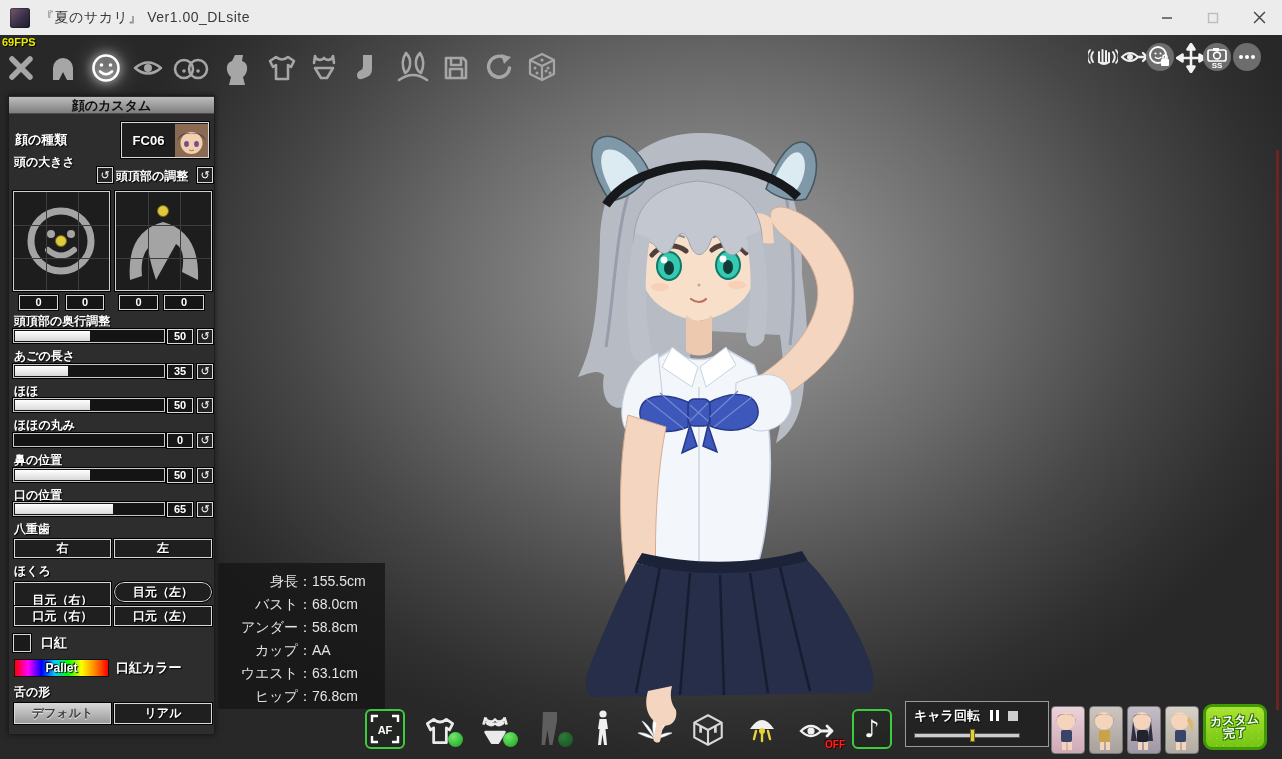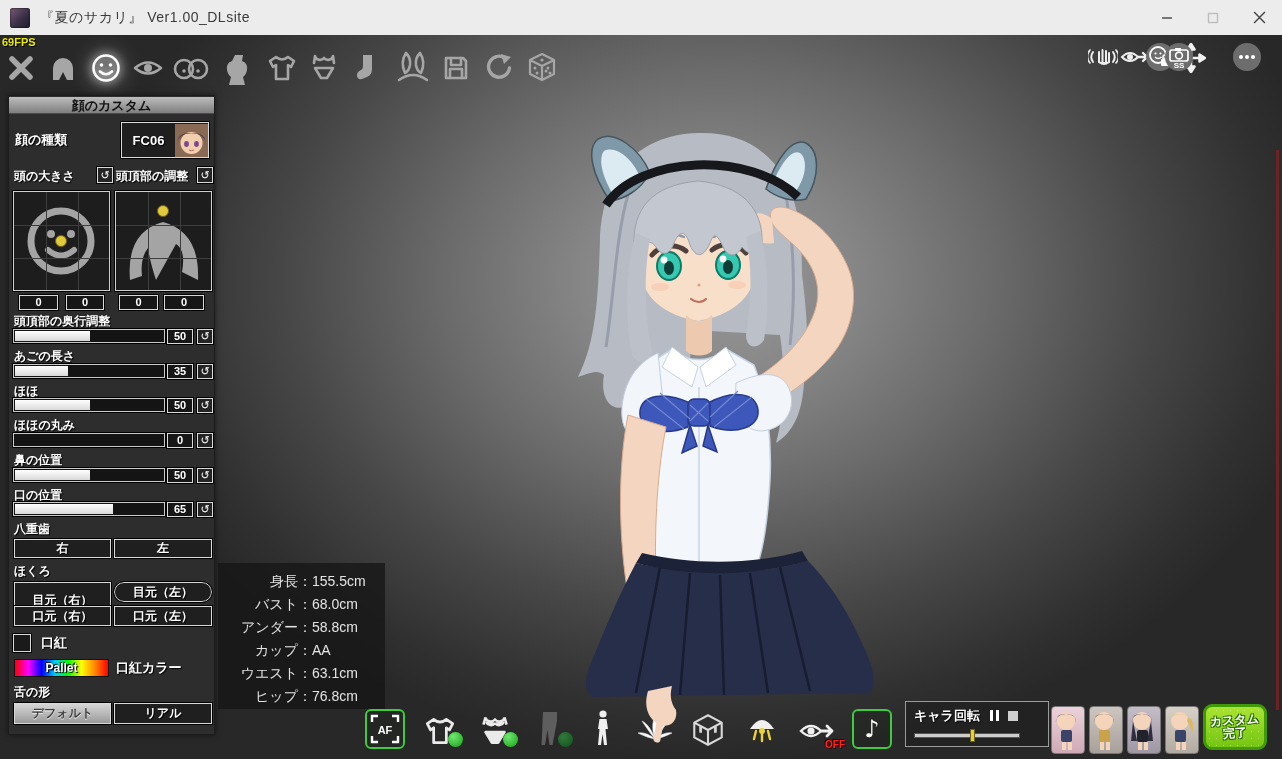"SS" button.trb { left: 1165px -> 1203px }
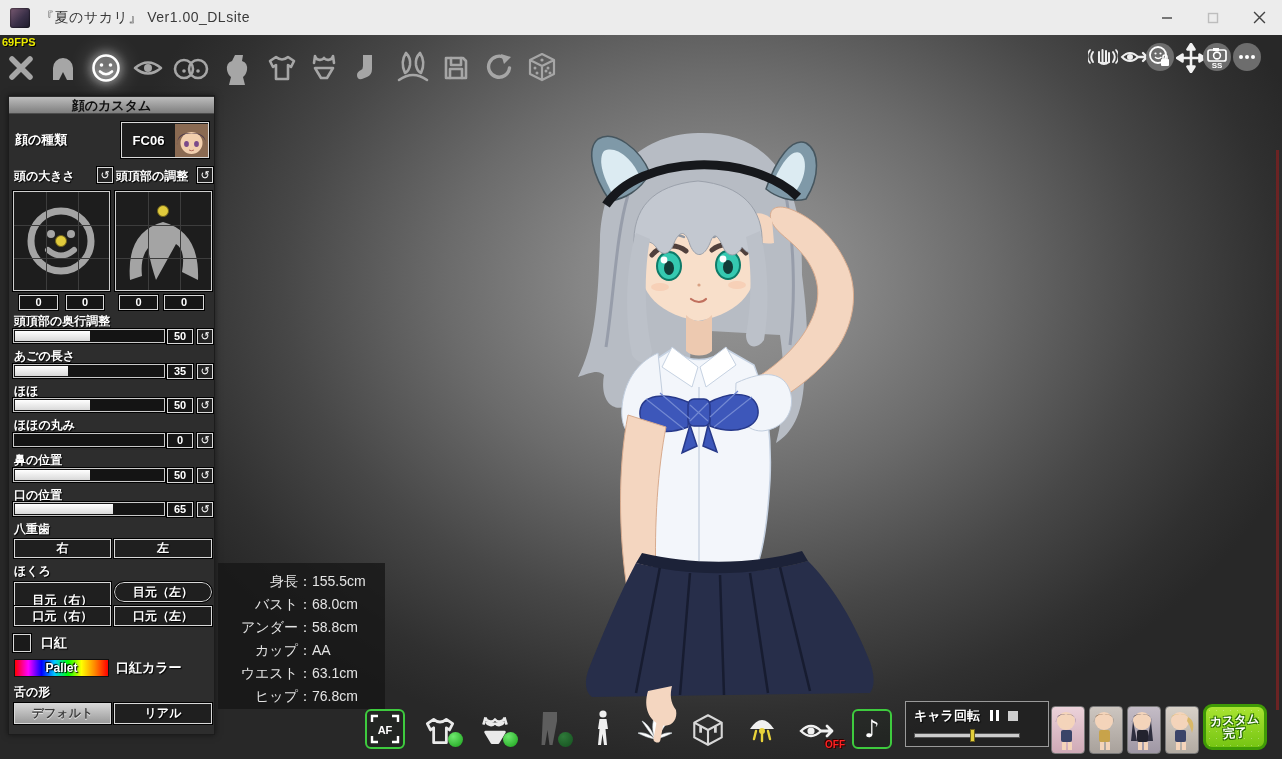"頭の大きさ" div.lbl { top: 73px -> 59px }
